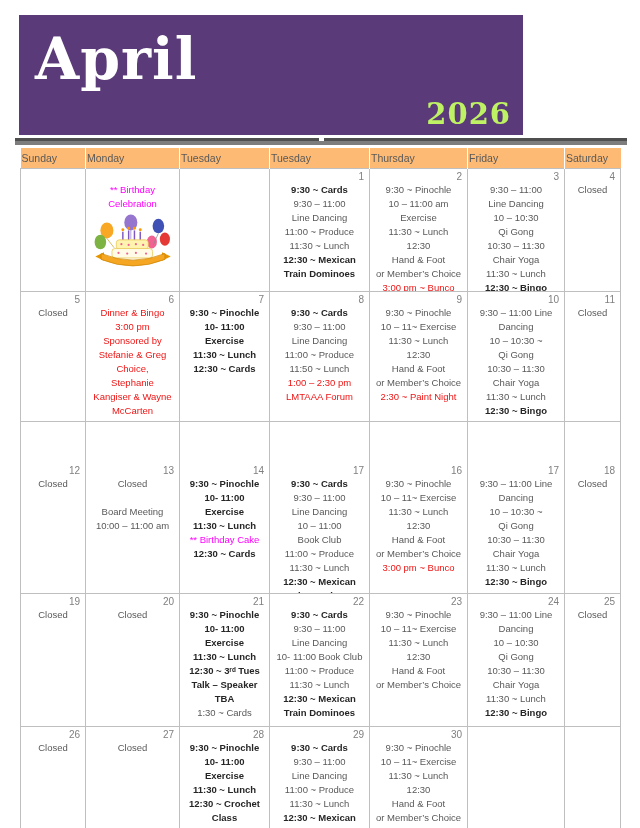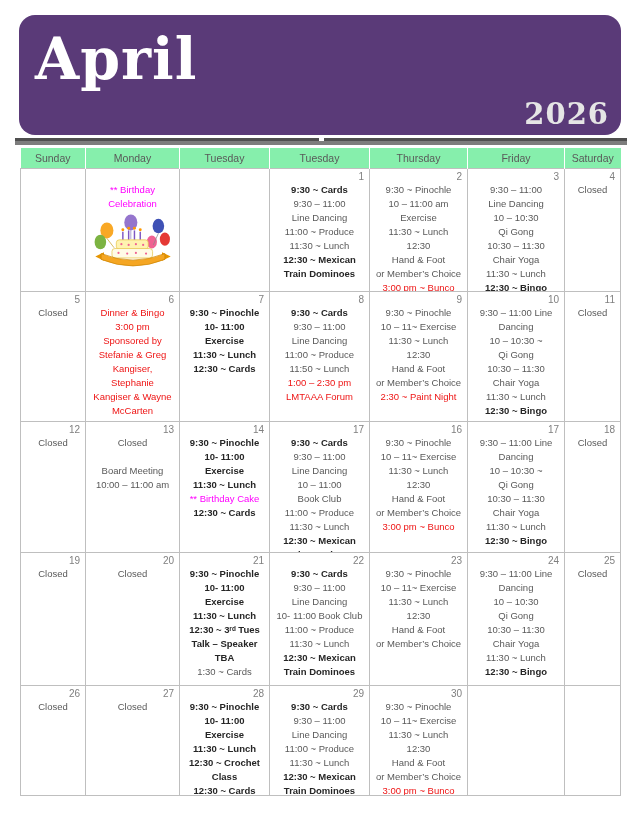"April" .banner { border-radius: 16px -> none; width: 602px -> 504px }
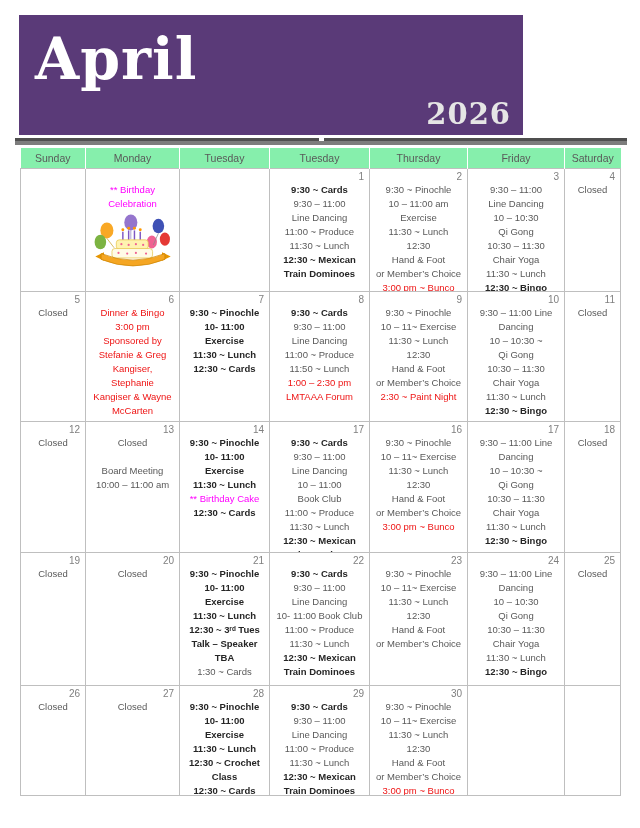"2026" .year { color: #e5e5e5 -> #bef264 }
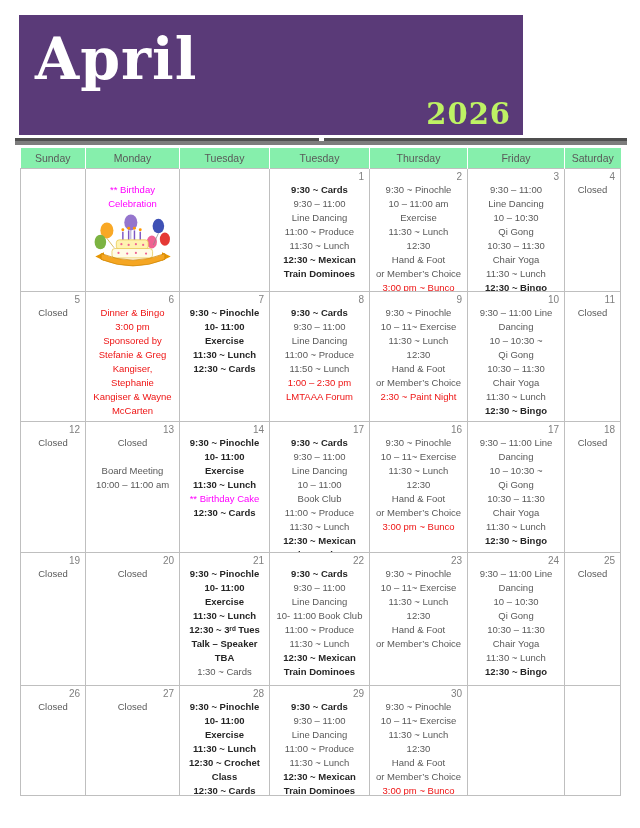"Sunday" th { background: #86efac -> #fdba74; text-align: center -> left }
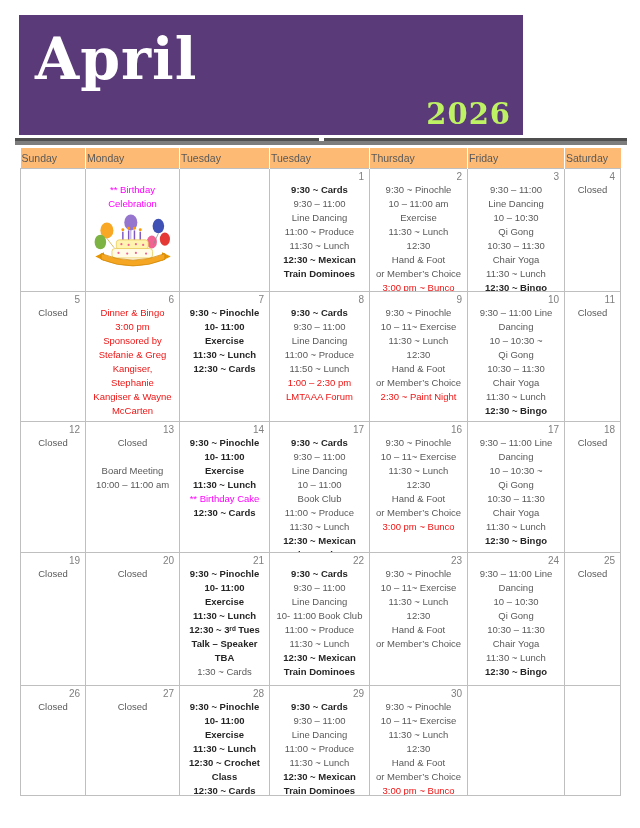"Kangiser," div.line { text: Kangiser -> Choice }
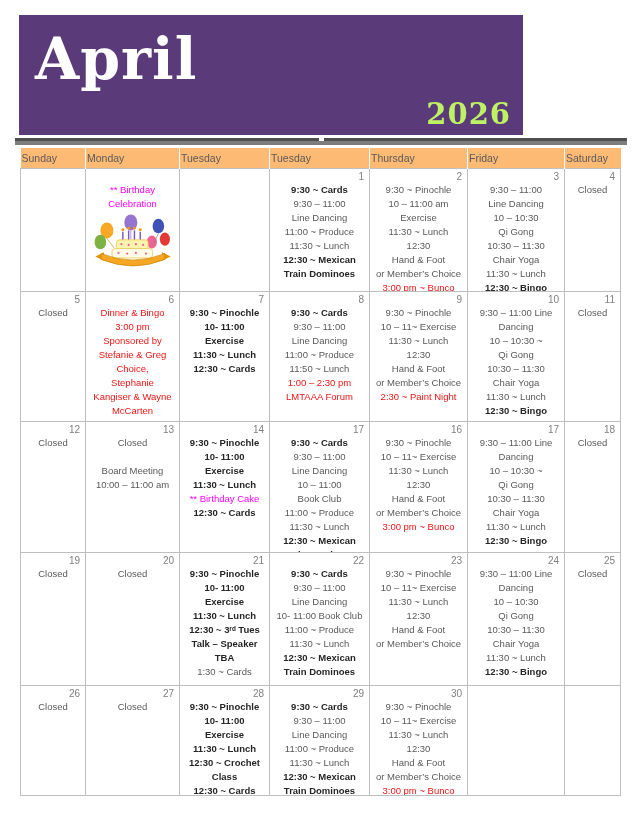"12" tr.w2 .cellbox { margin-top: none -> 41px }
